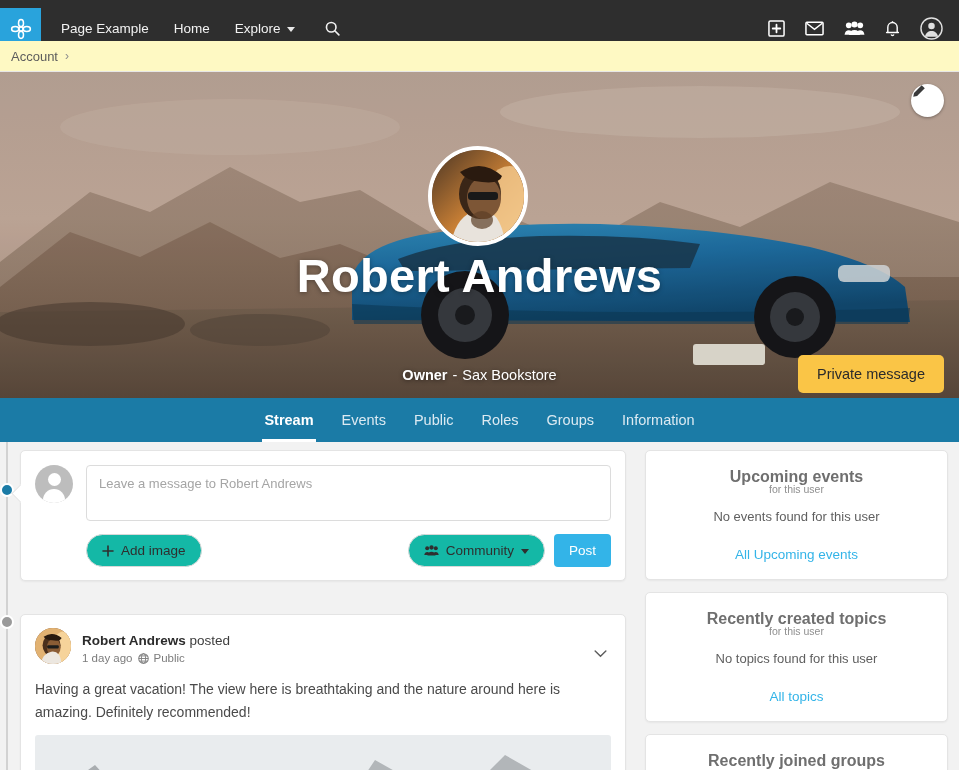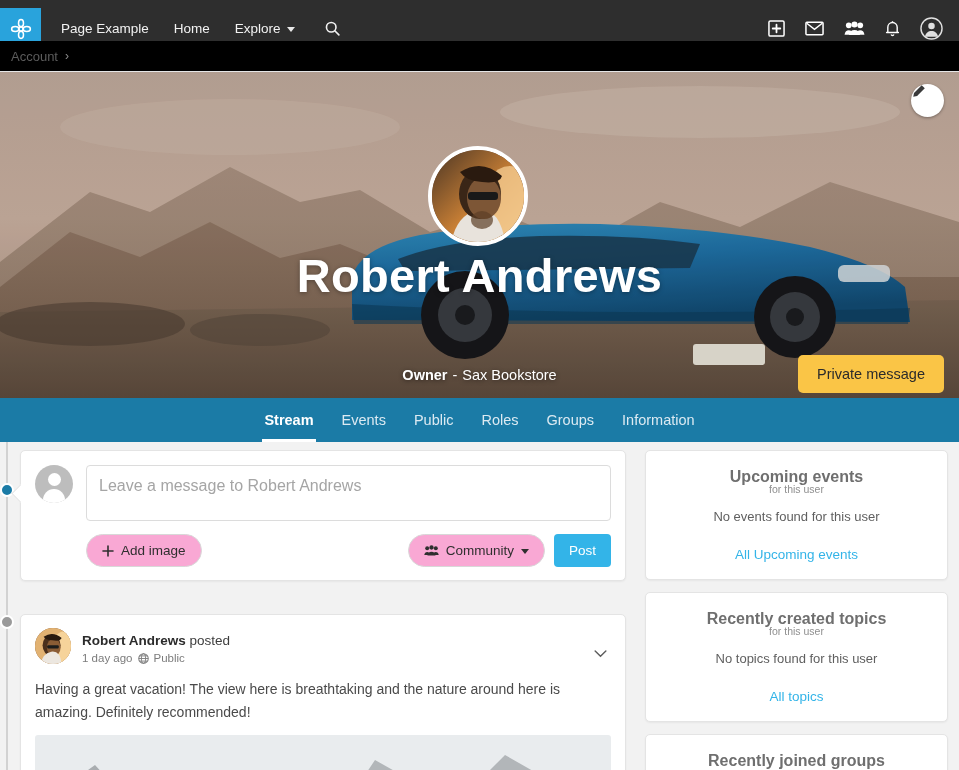"Account" .crumbbar { background: #000000 -> #fef9c3 }
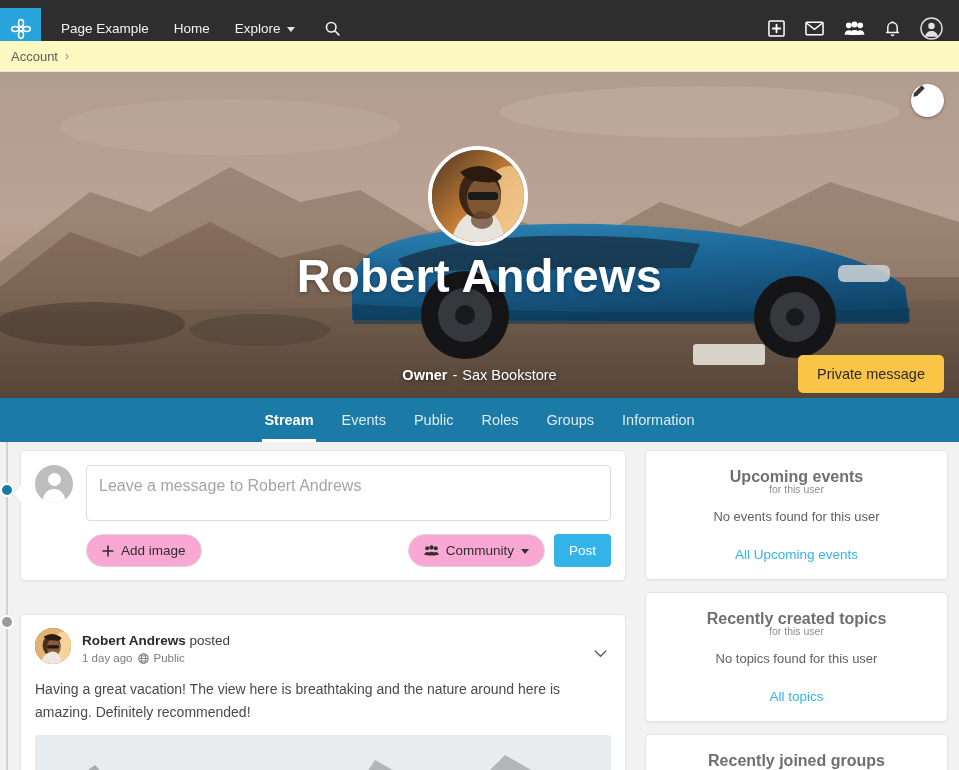"Leave a message to Robert" .msg-box { font-size: 16px -> 13px }
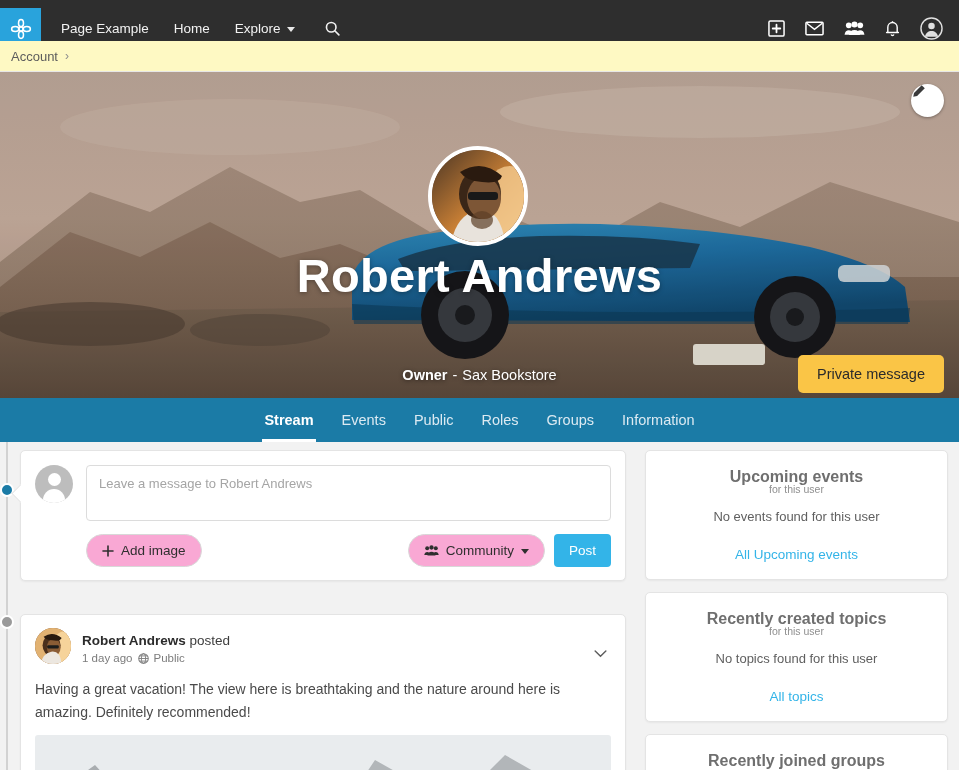"Add image" .btn-outline { background: #f9a8d4 -> #14b8a6 }
